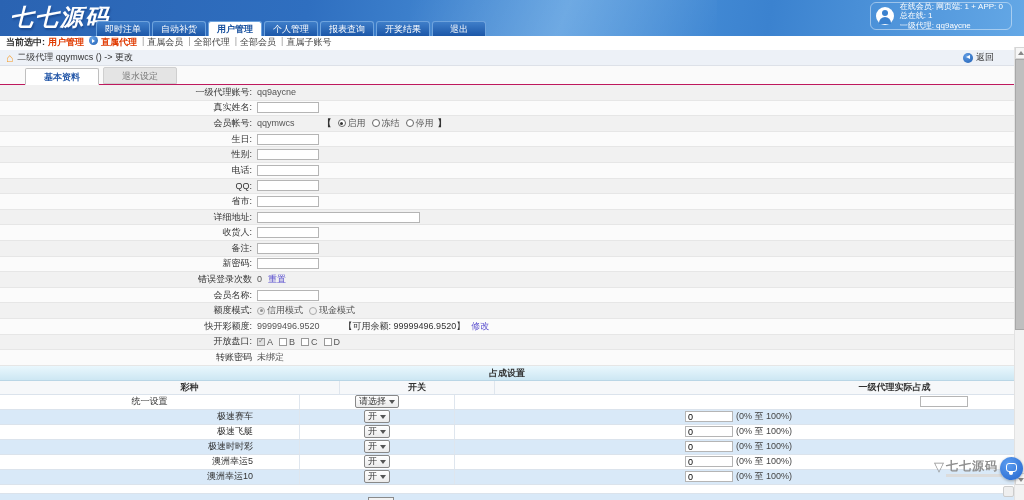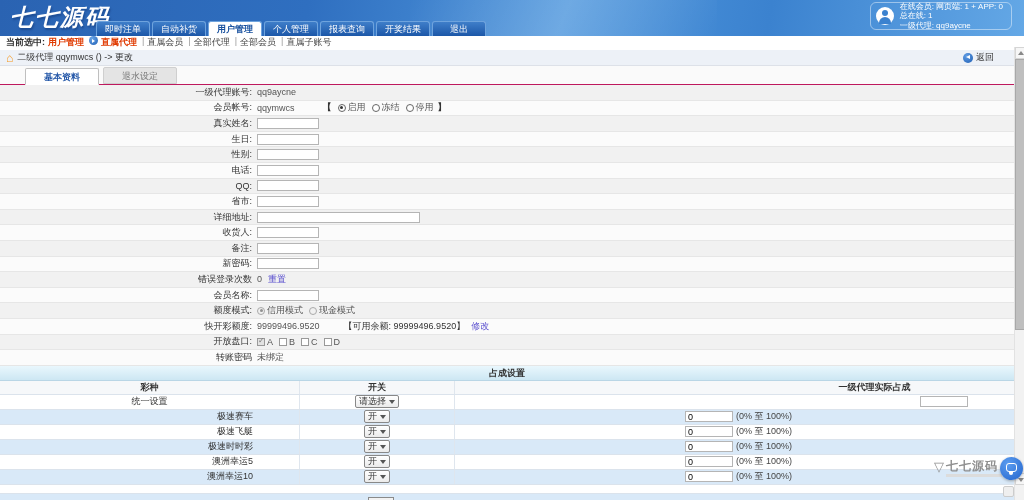"会员帐号:" div.fr { order: before "真实姓名:" -> after "真实姓名:" }
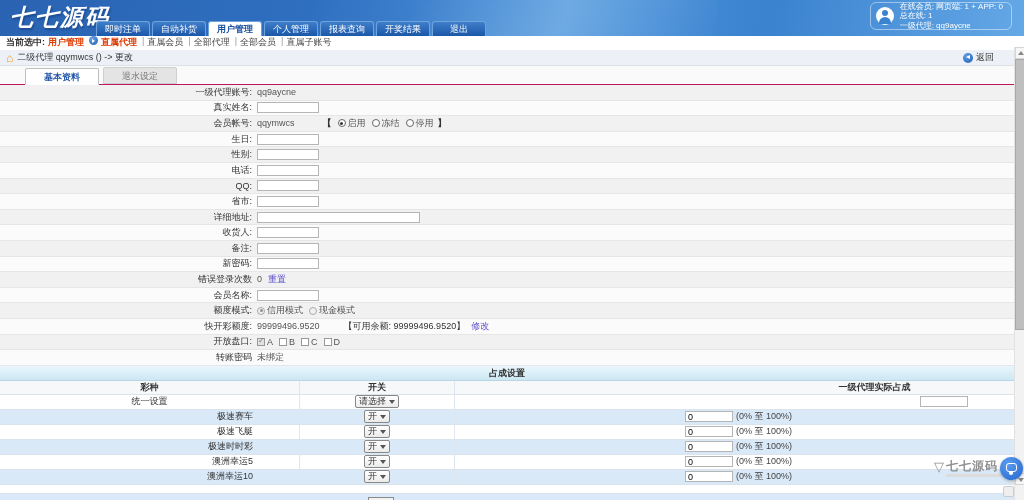"彩种" .occ-head { padding-left: none -> 40px }
